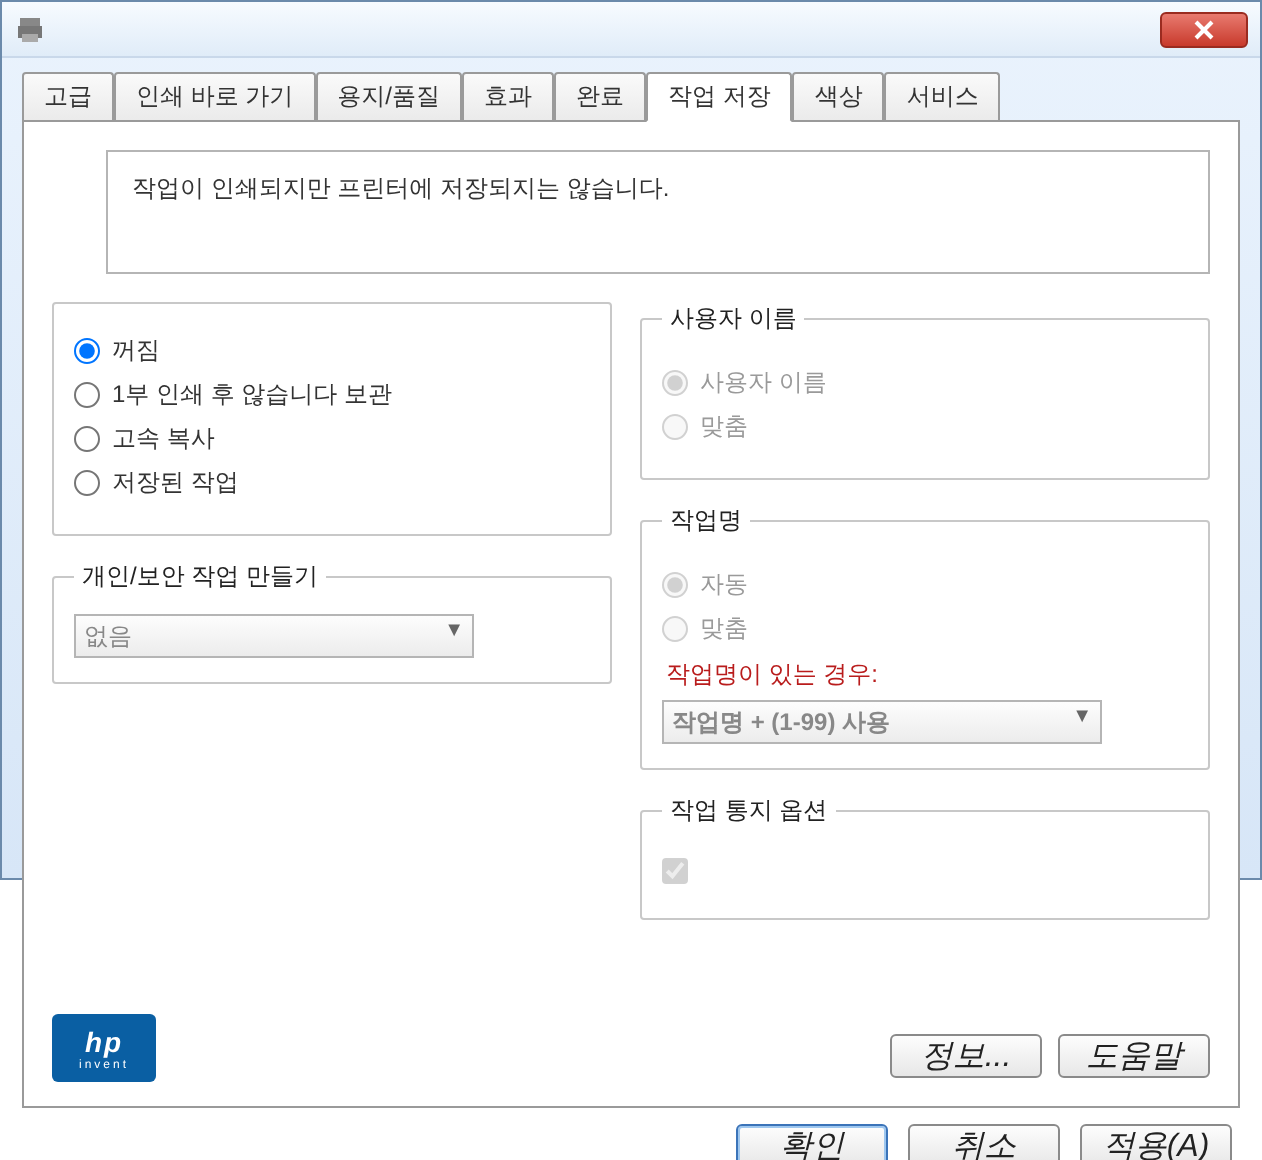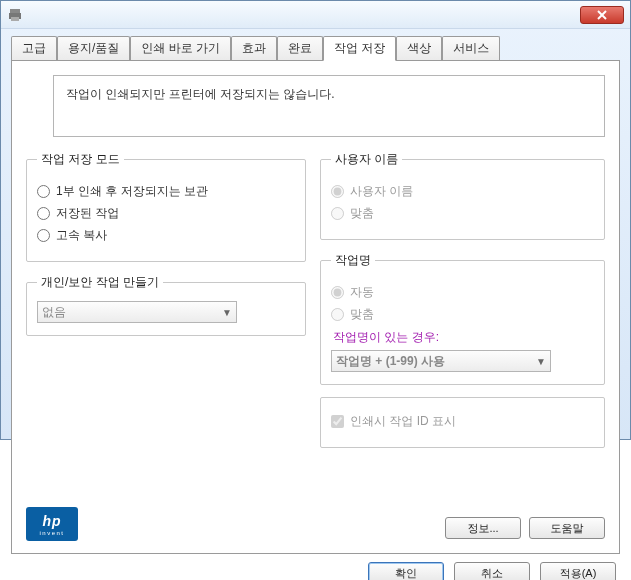"용지/품질" div.tab { order: before "인쇄 바로 가기" -> after "인쇄 바로 가기" }
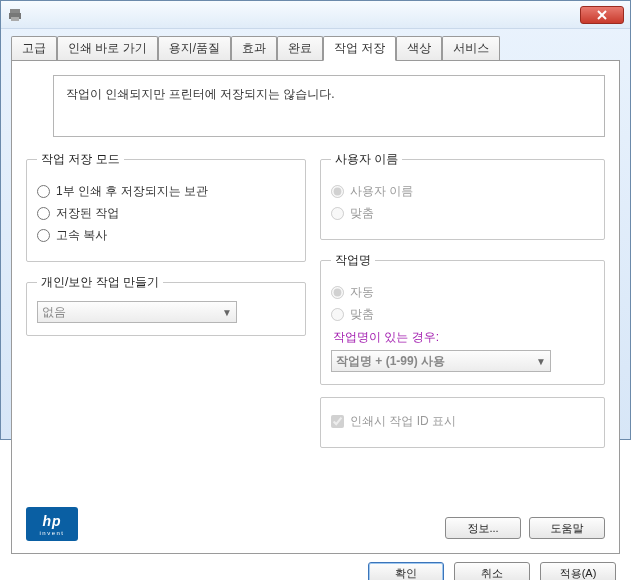"작업 저장 모드" legend { html: <legend>작업 저장 모드</legend> -> none }
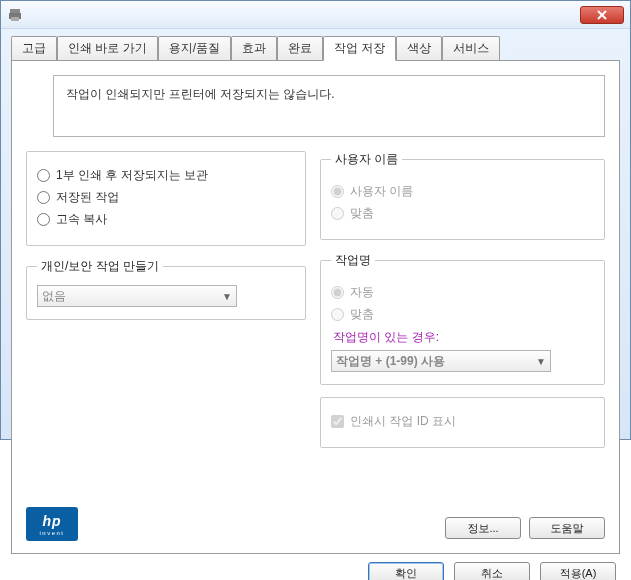"꺼짐" label.radio-row { html: none -> <label> <input> <span>꺼짐</span> </label> }
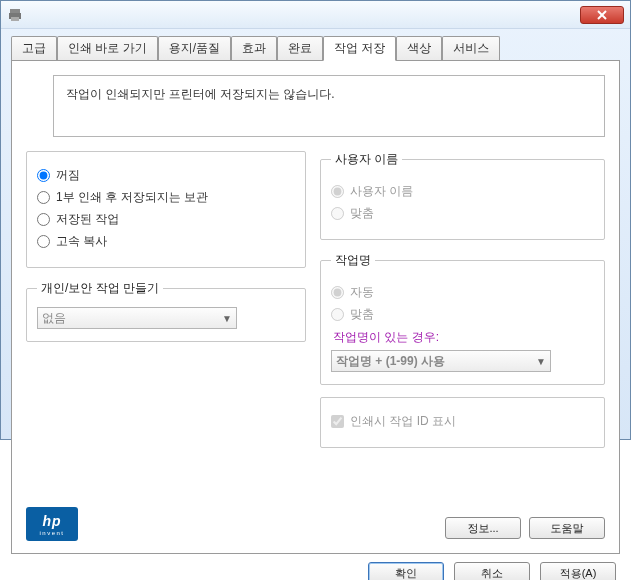"1부 인쇄 후 저장되지는 보관" span { text: 저장되지는 -> 않습니다 }
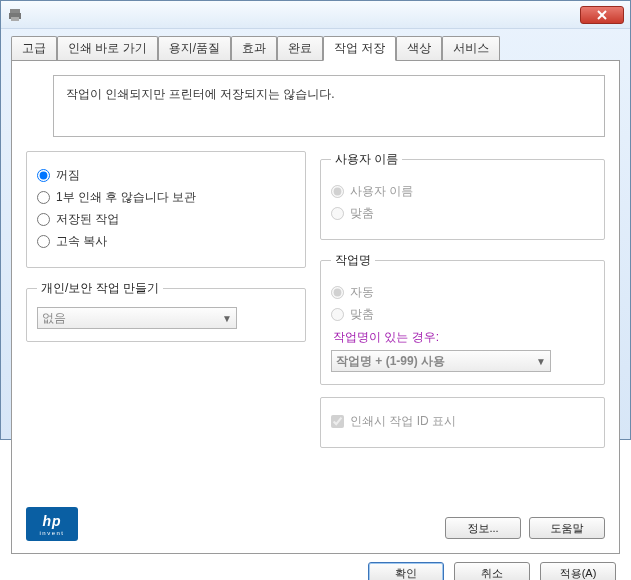"저장된 작업" label.radio-row { order: before "고속 복사" -> after "고속 복사" }
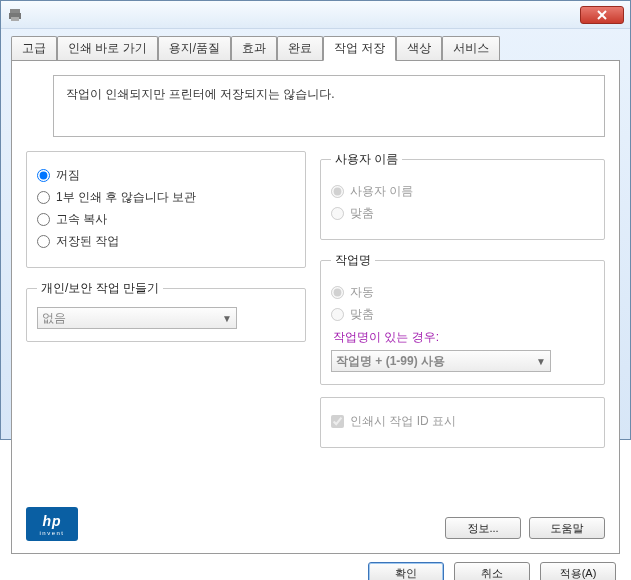"없음" .select { align-items: center -> flex-start }
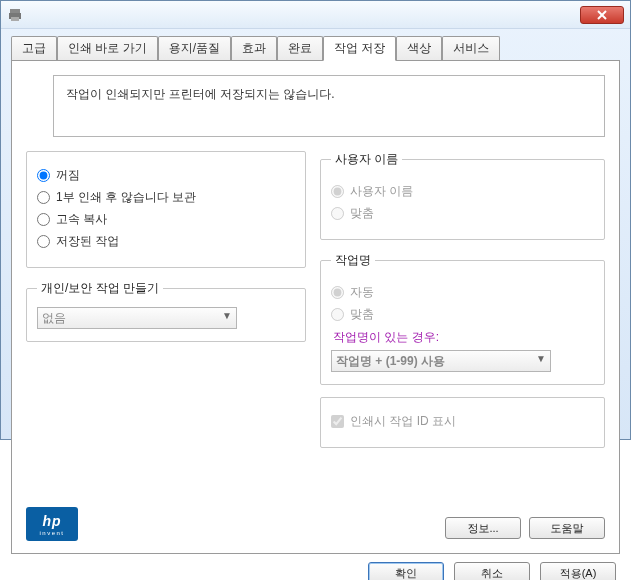"작업명이 있는 경우:" .label-muted { color: #a21caf -> #b91c1c }
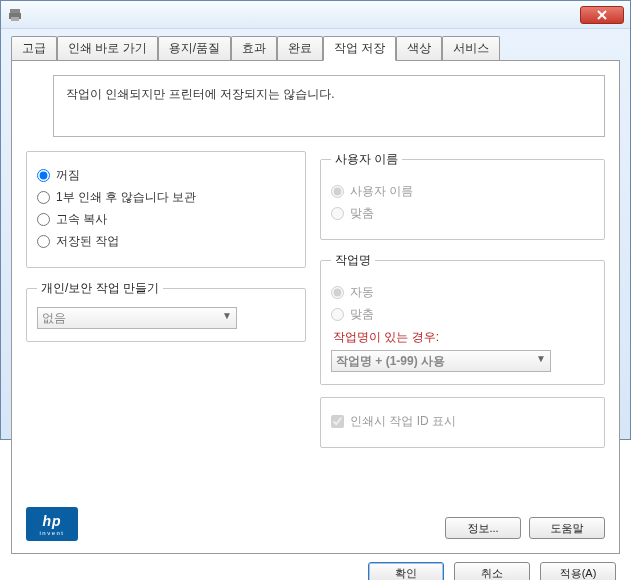"작업 통지 옵션" legend { html: none -> <legend>작업 통지 옵션</legend> }
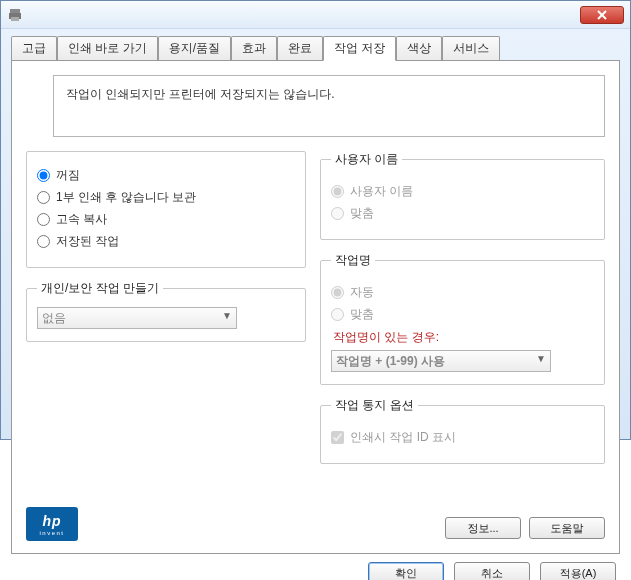"인쇄시 작업 ID 표시" span { html: <span>인쇄시 작업 ID 표시</span> -> none }
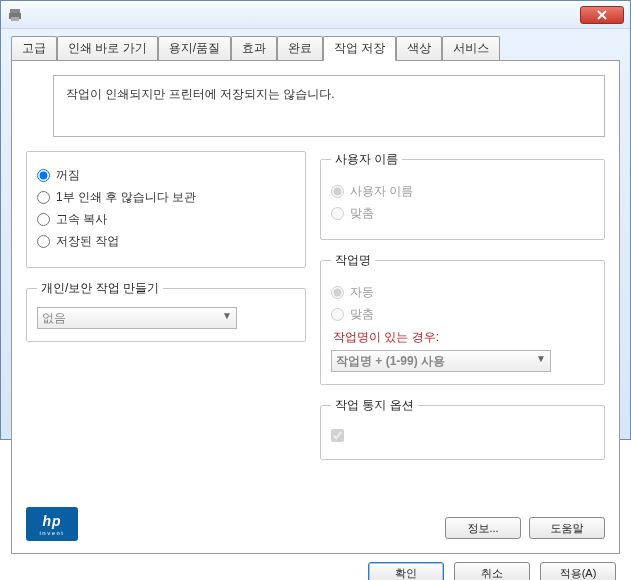"정보..." .btn { font-size: 11px -> 16px; font-style: none -> italic }
